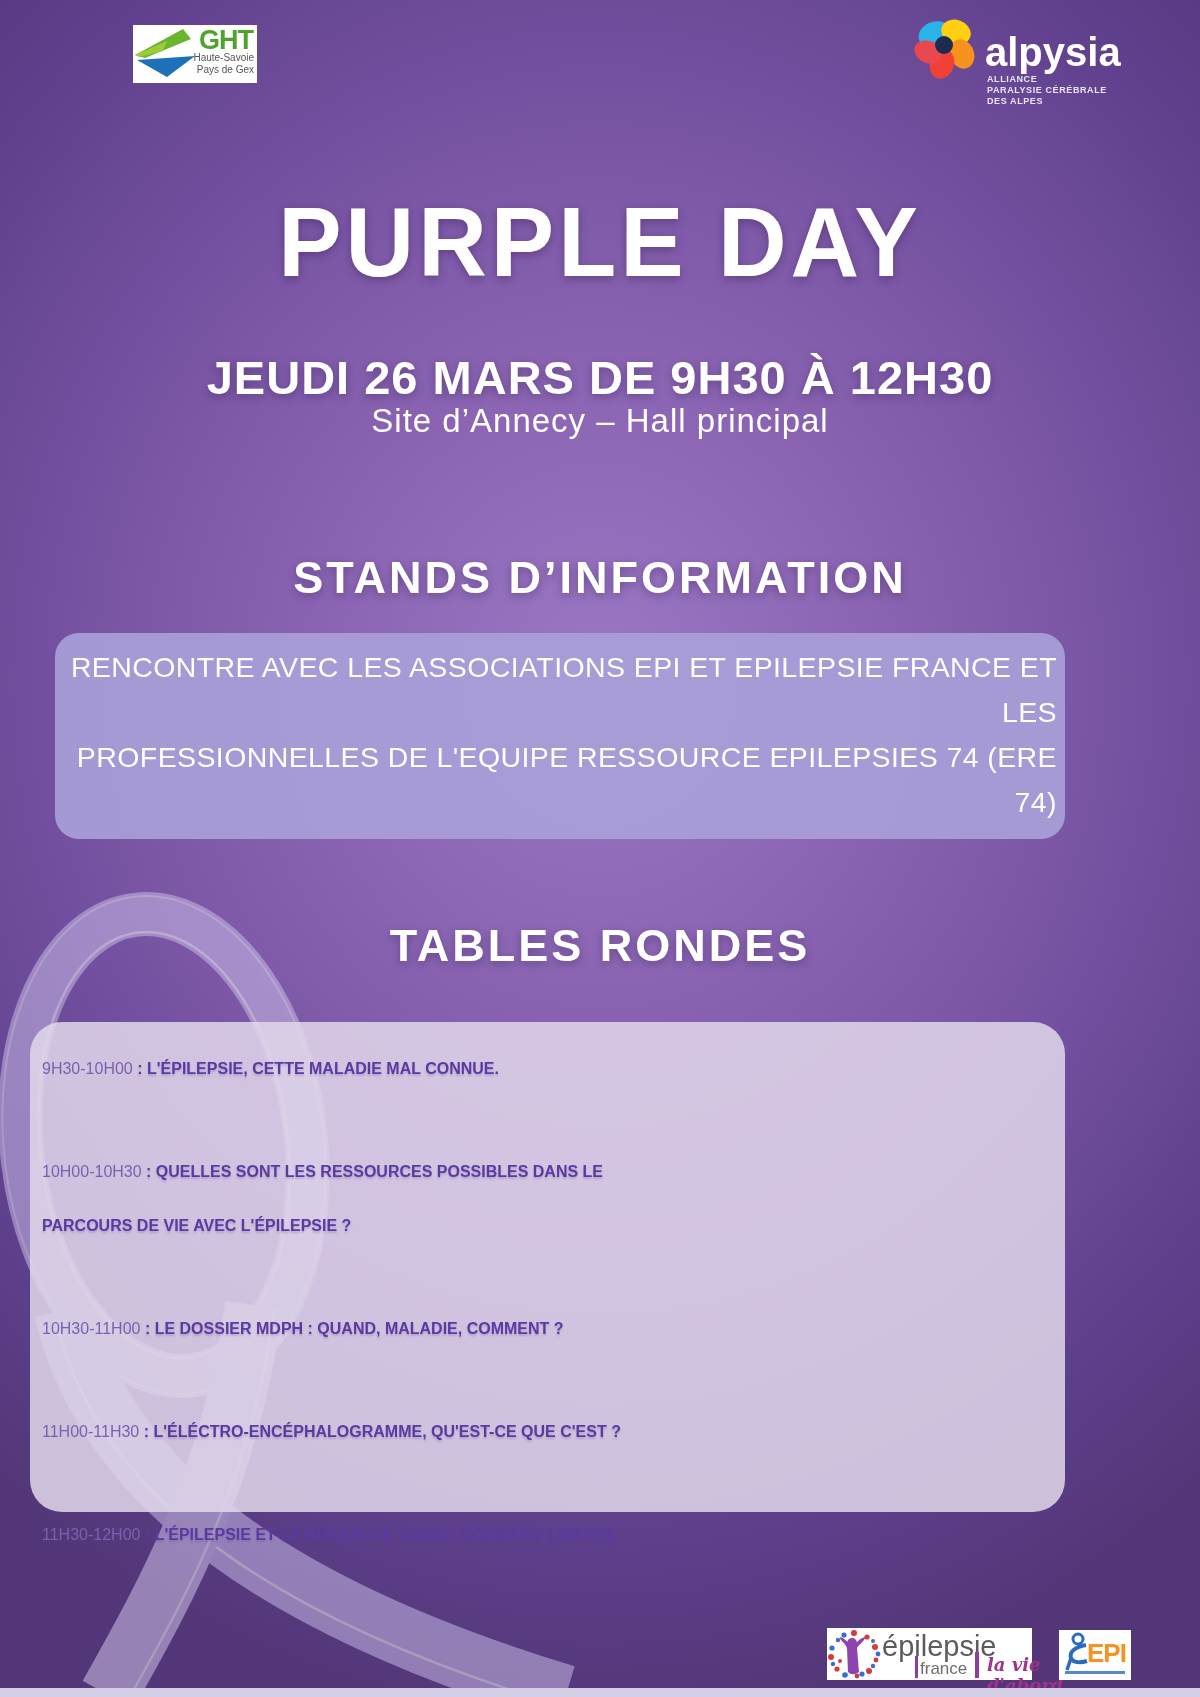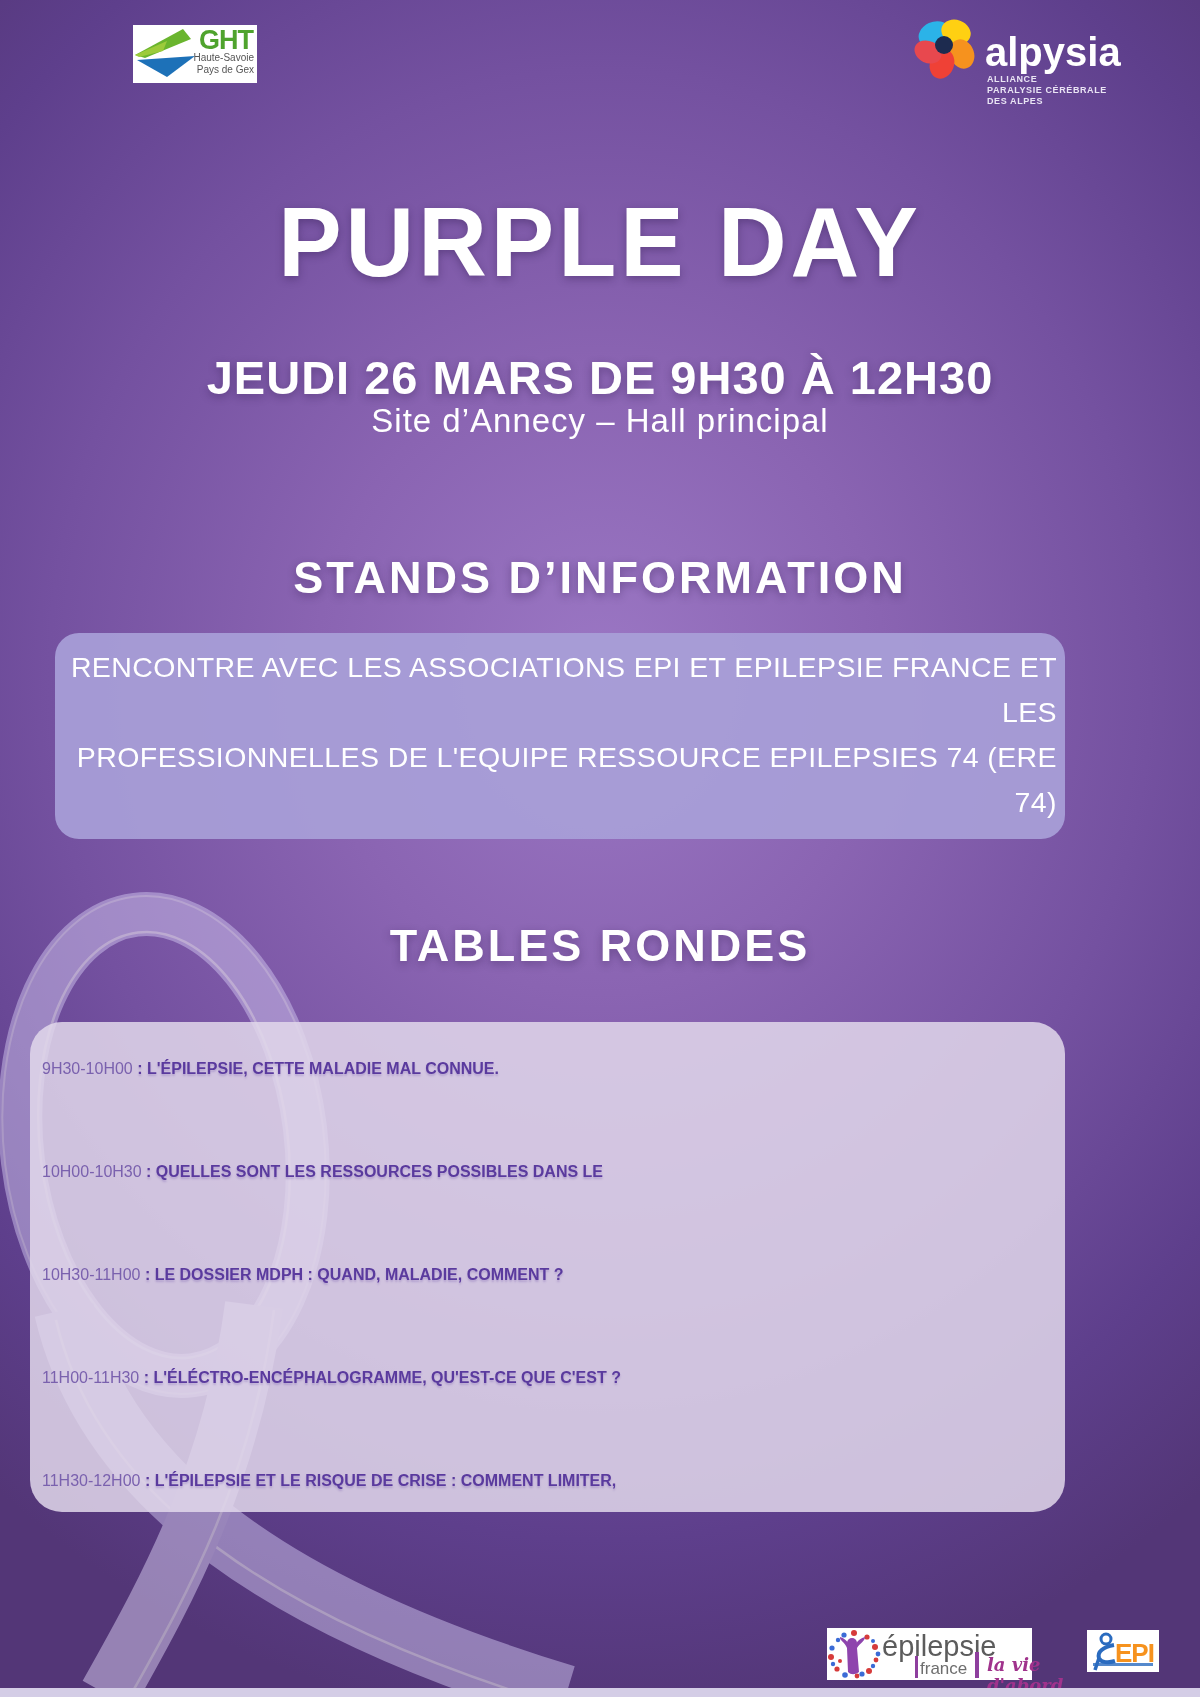"PARCOURS DE VIE AVEC L'ÉPILEPSIE" span.line2 { html: none -> <span>PARCOURS DE VIE AVEC L'ÉPILEPSIE ?</span> }
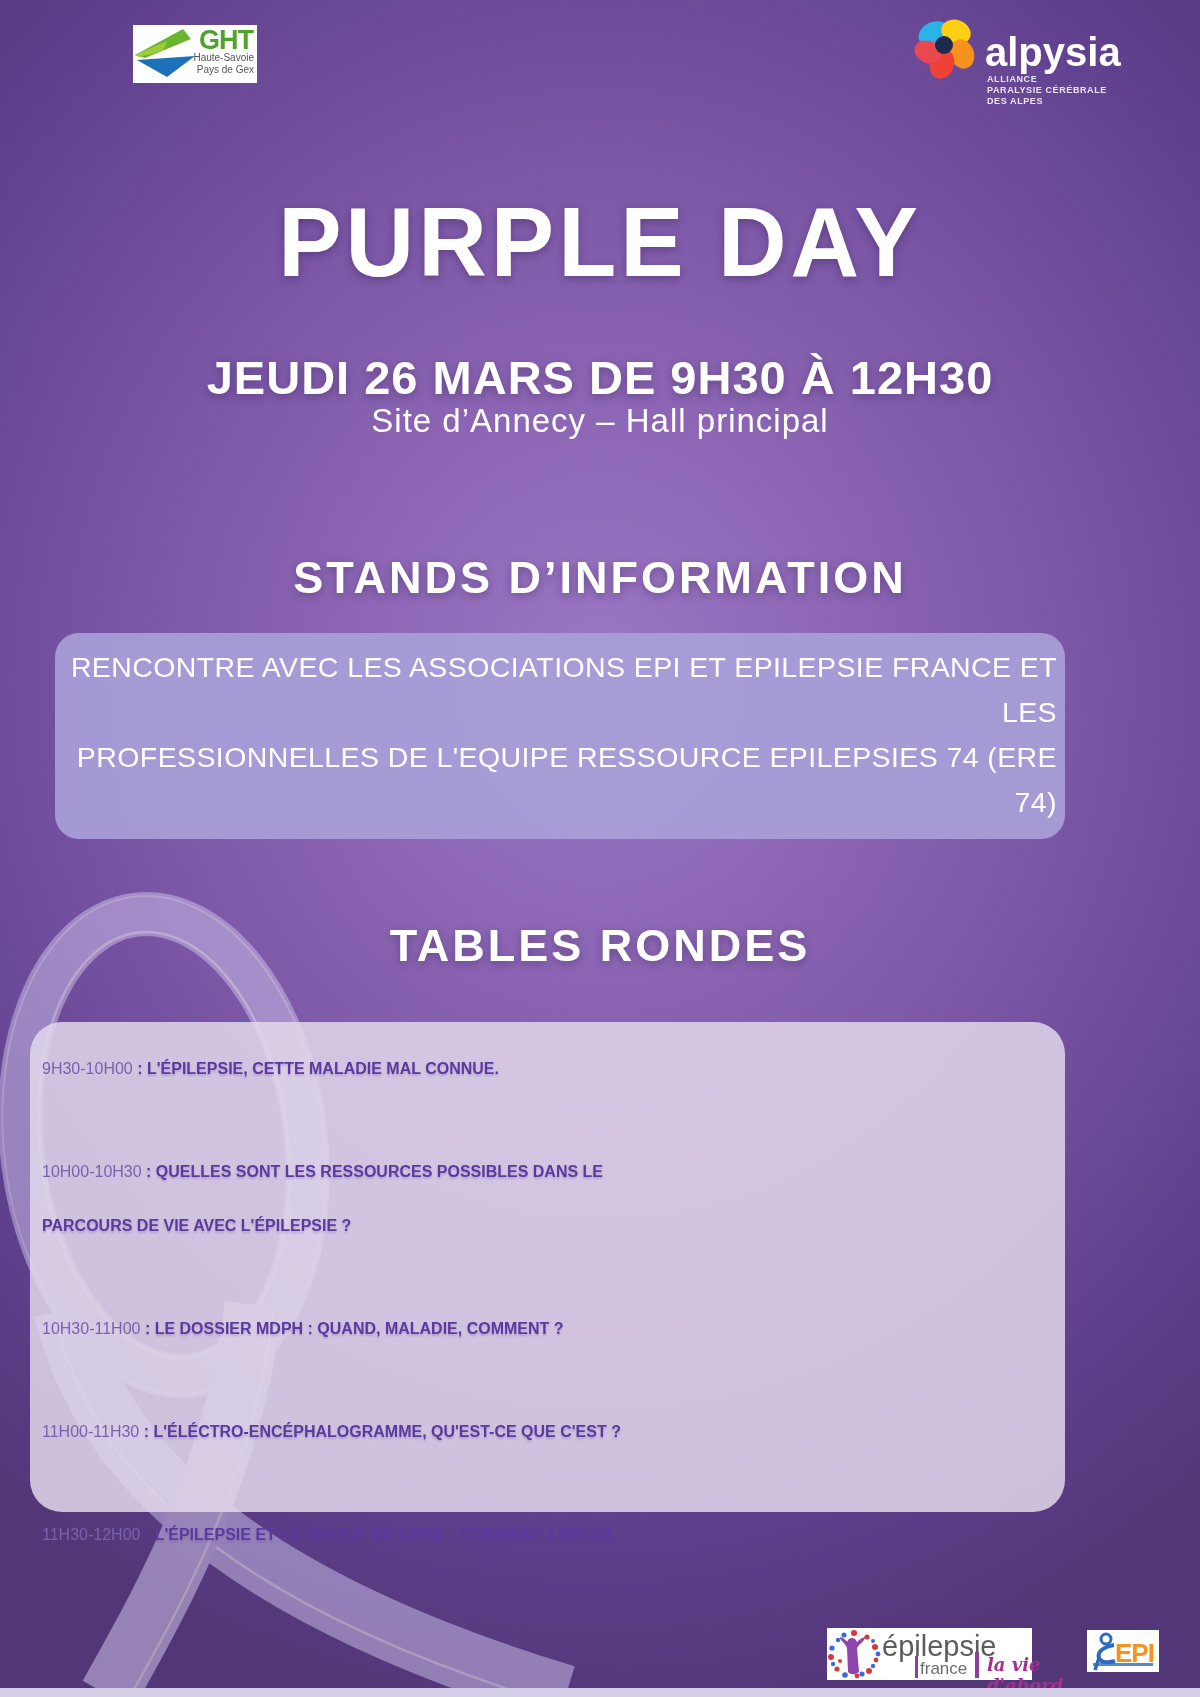"EPI" #epi-logo { height: 42px -> 50px; left: 1087px -> 1059px }
